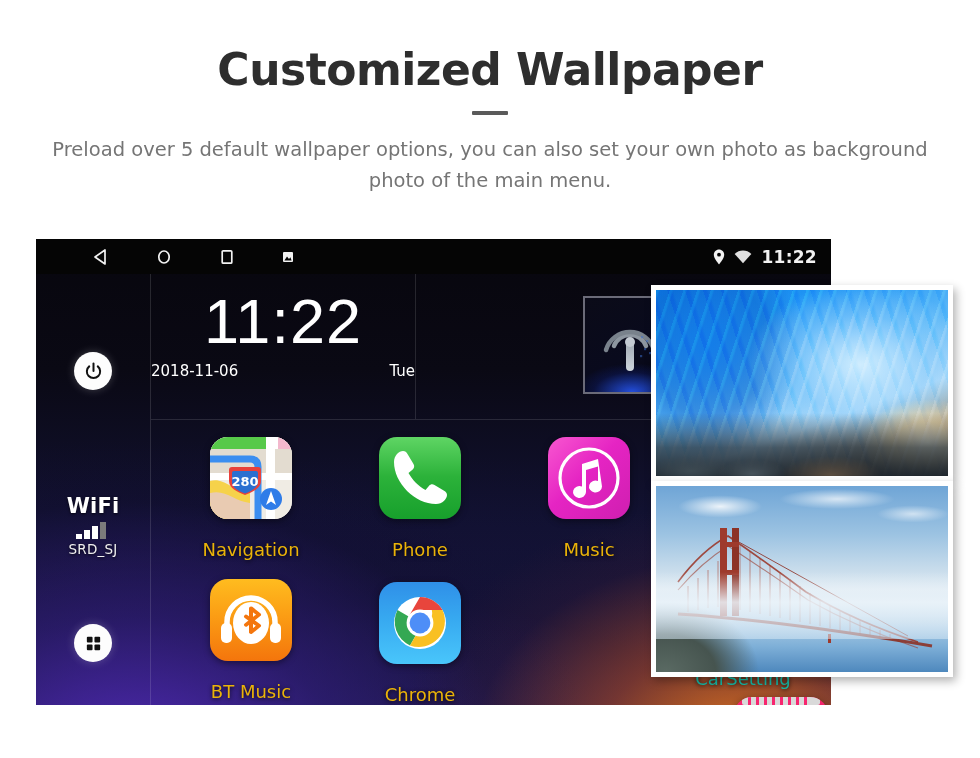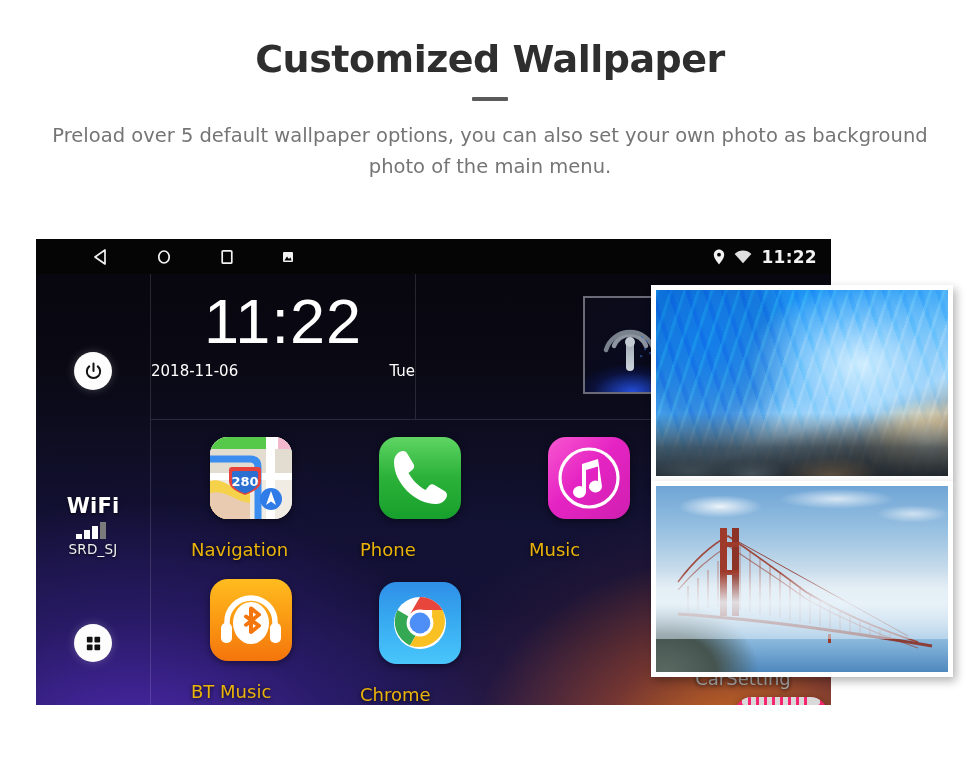"Customized Wallpaper" .page-title { font-size: 38px -> 44px; margin: 8px -> 15px }
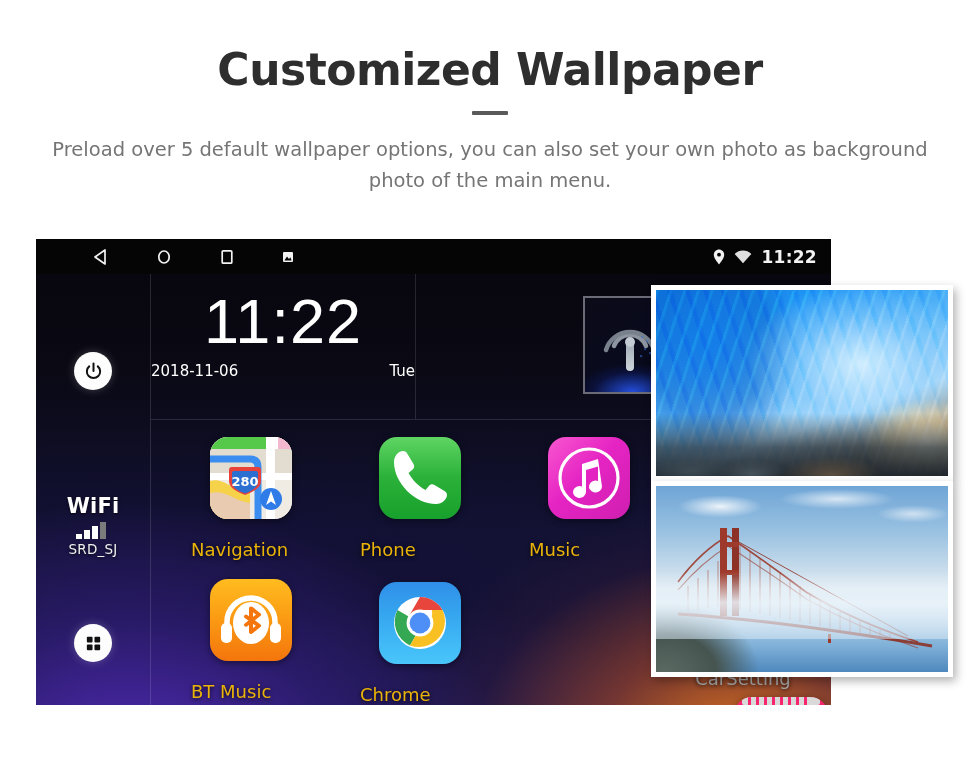"280" .app { text-align: none -> center }
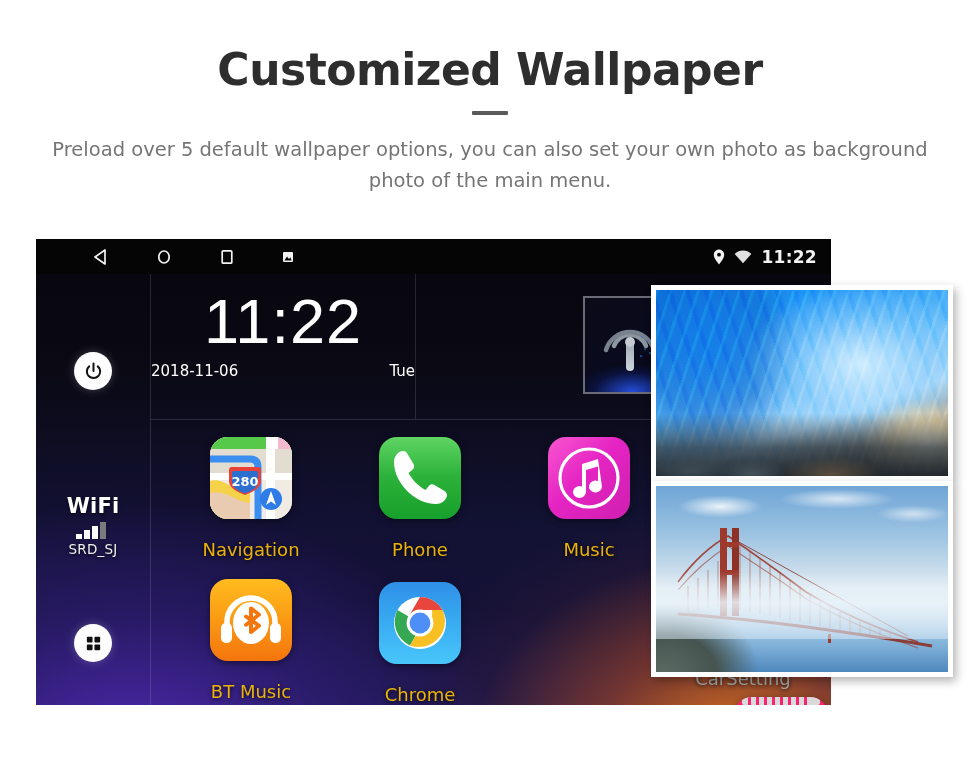"CarSetting" .carsetting-label { color: #a3a3a3 -> #14b8a6 }
